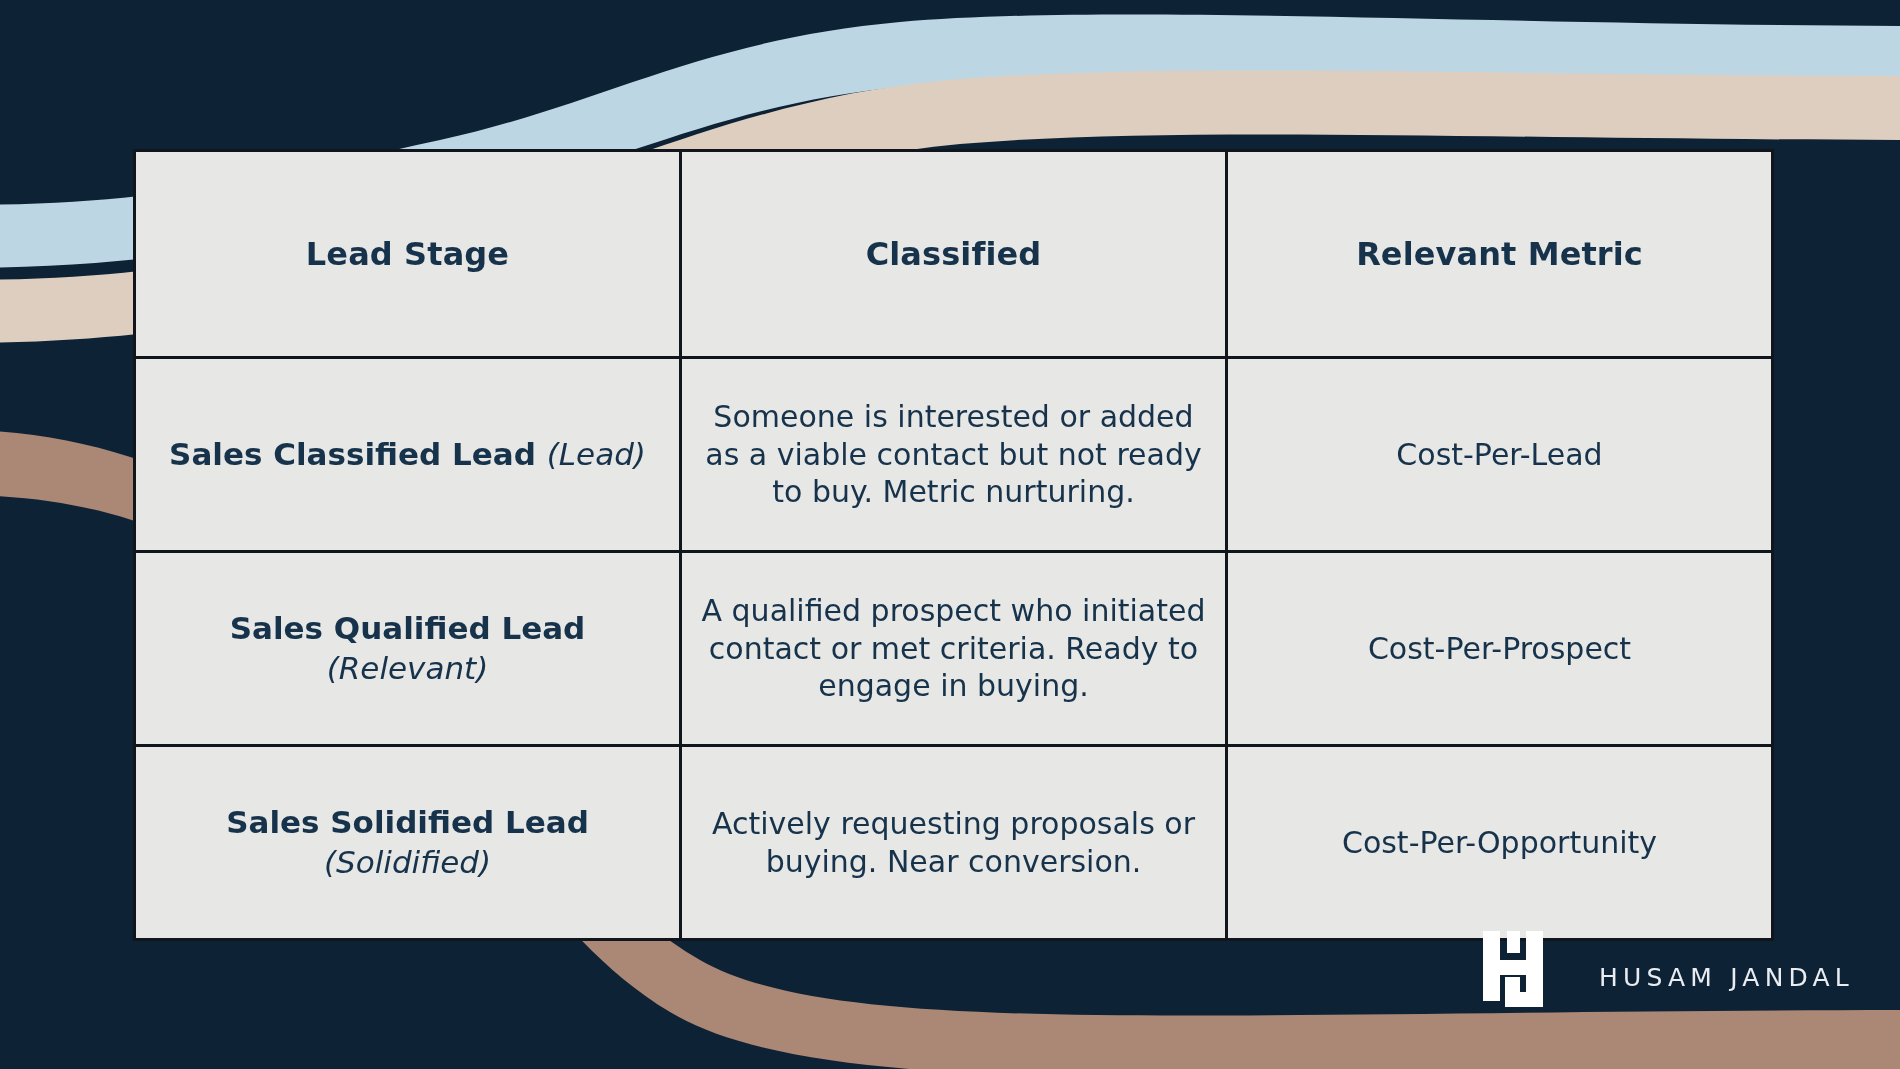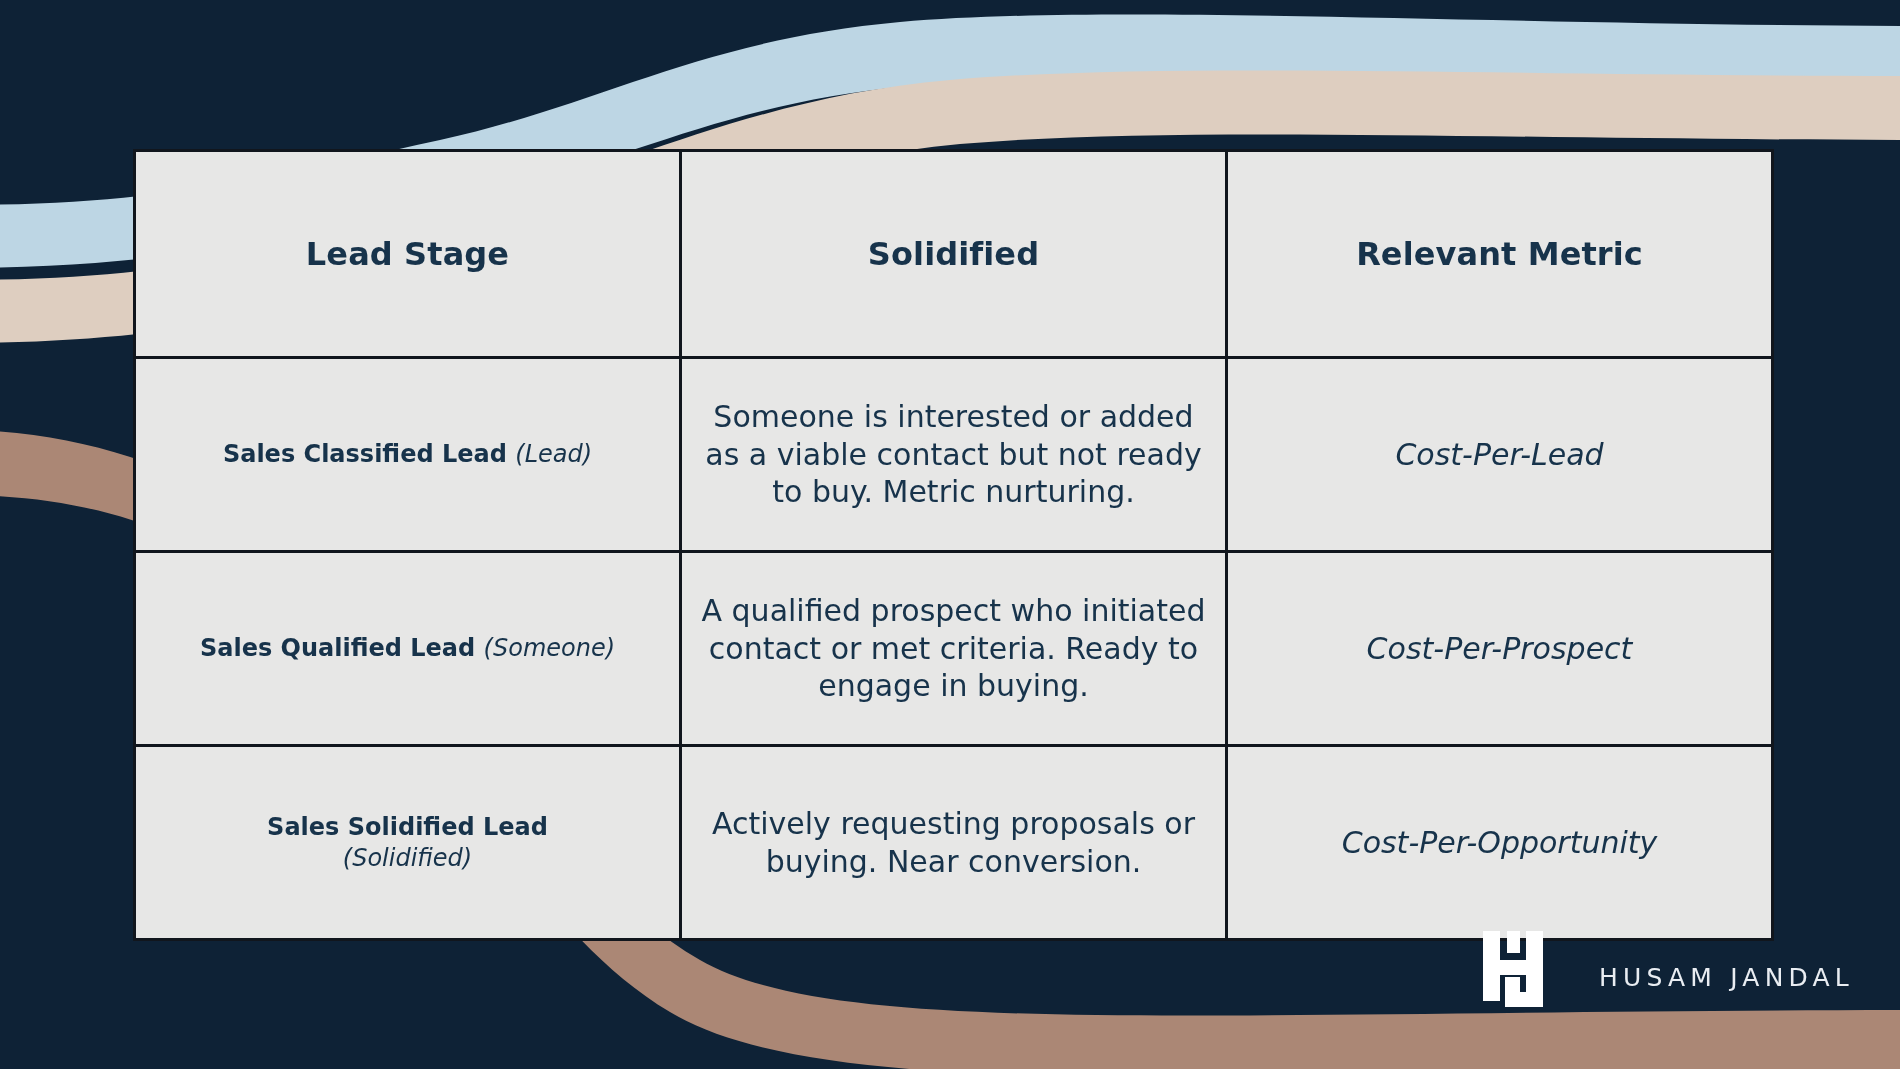"Solidified" th { text: Solidified -> Classified }
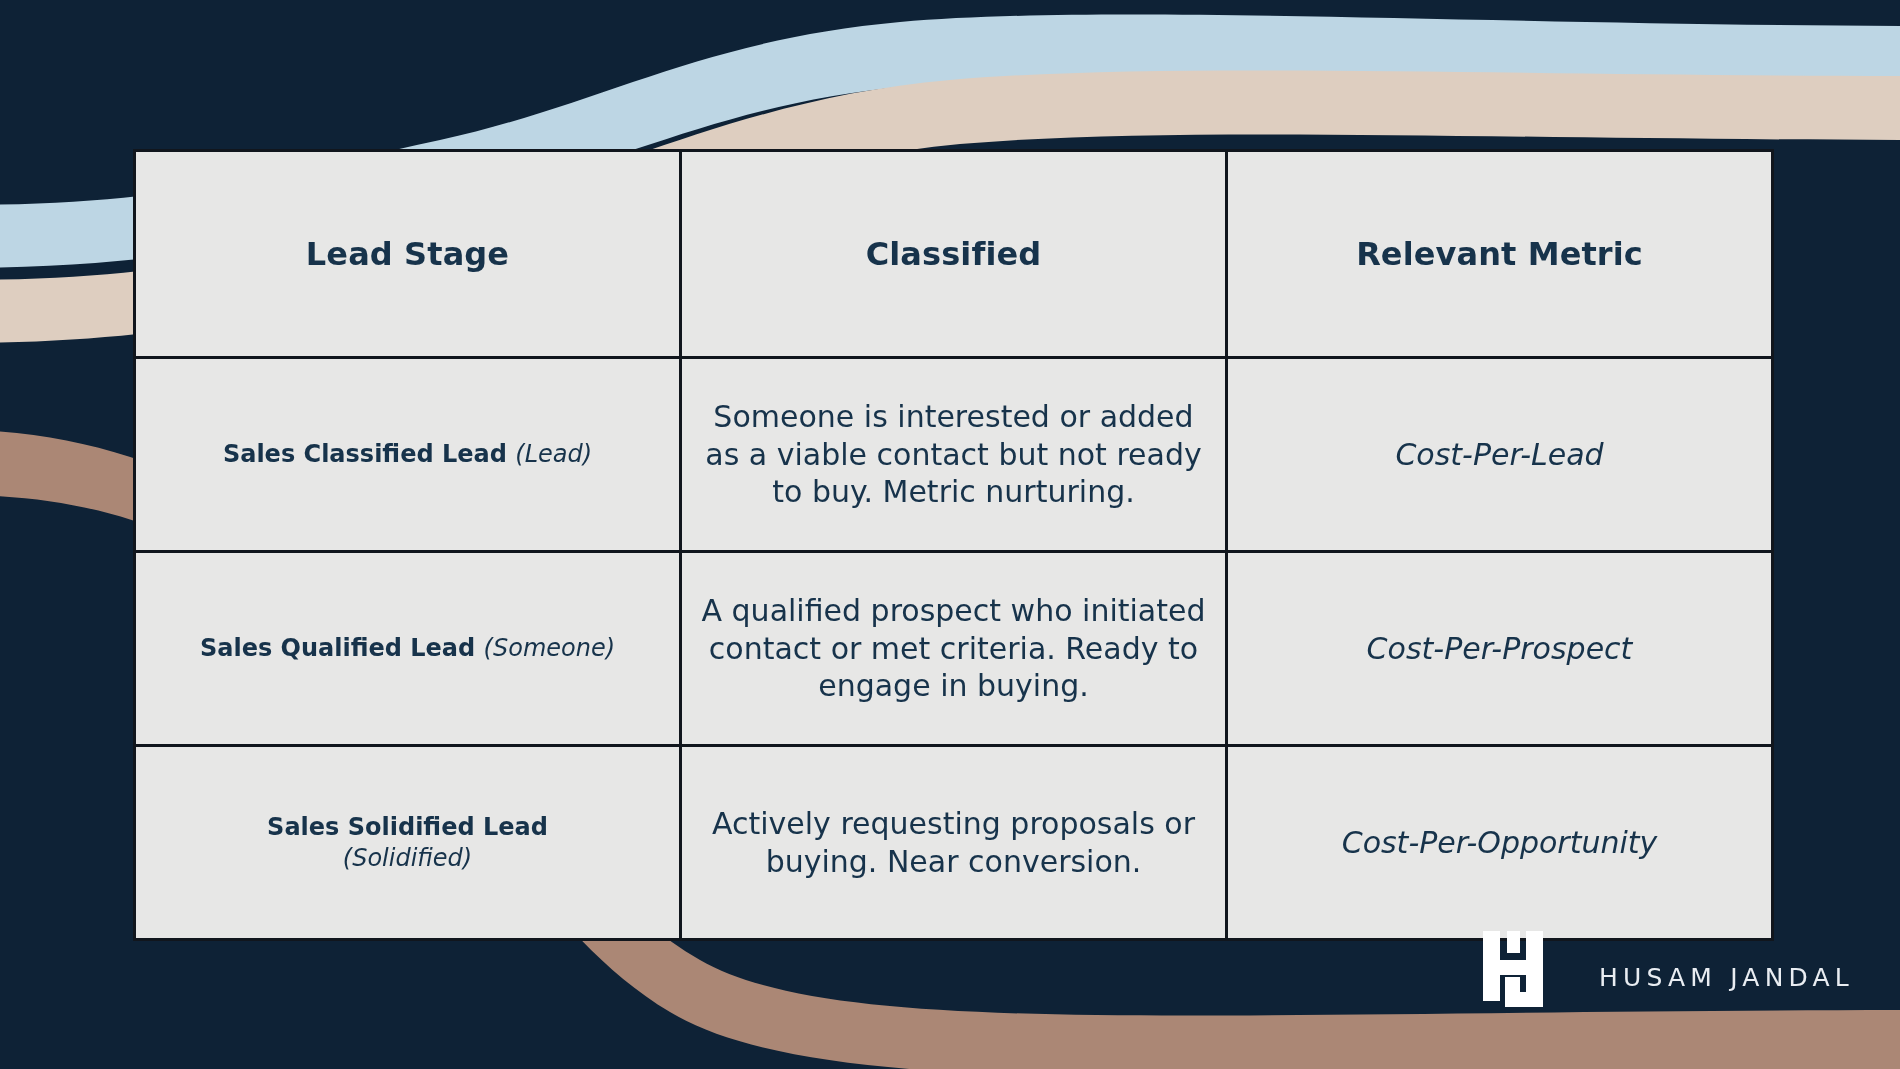"Sales Classified Lead (Lead)" .stage-cell { font-size: 24px -> 31px }
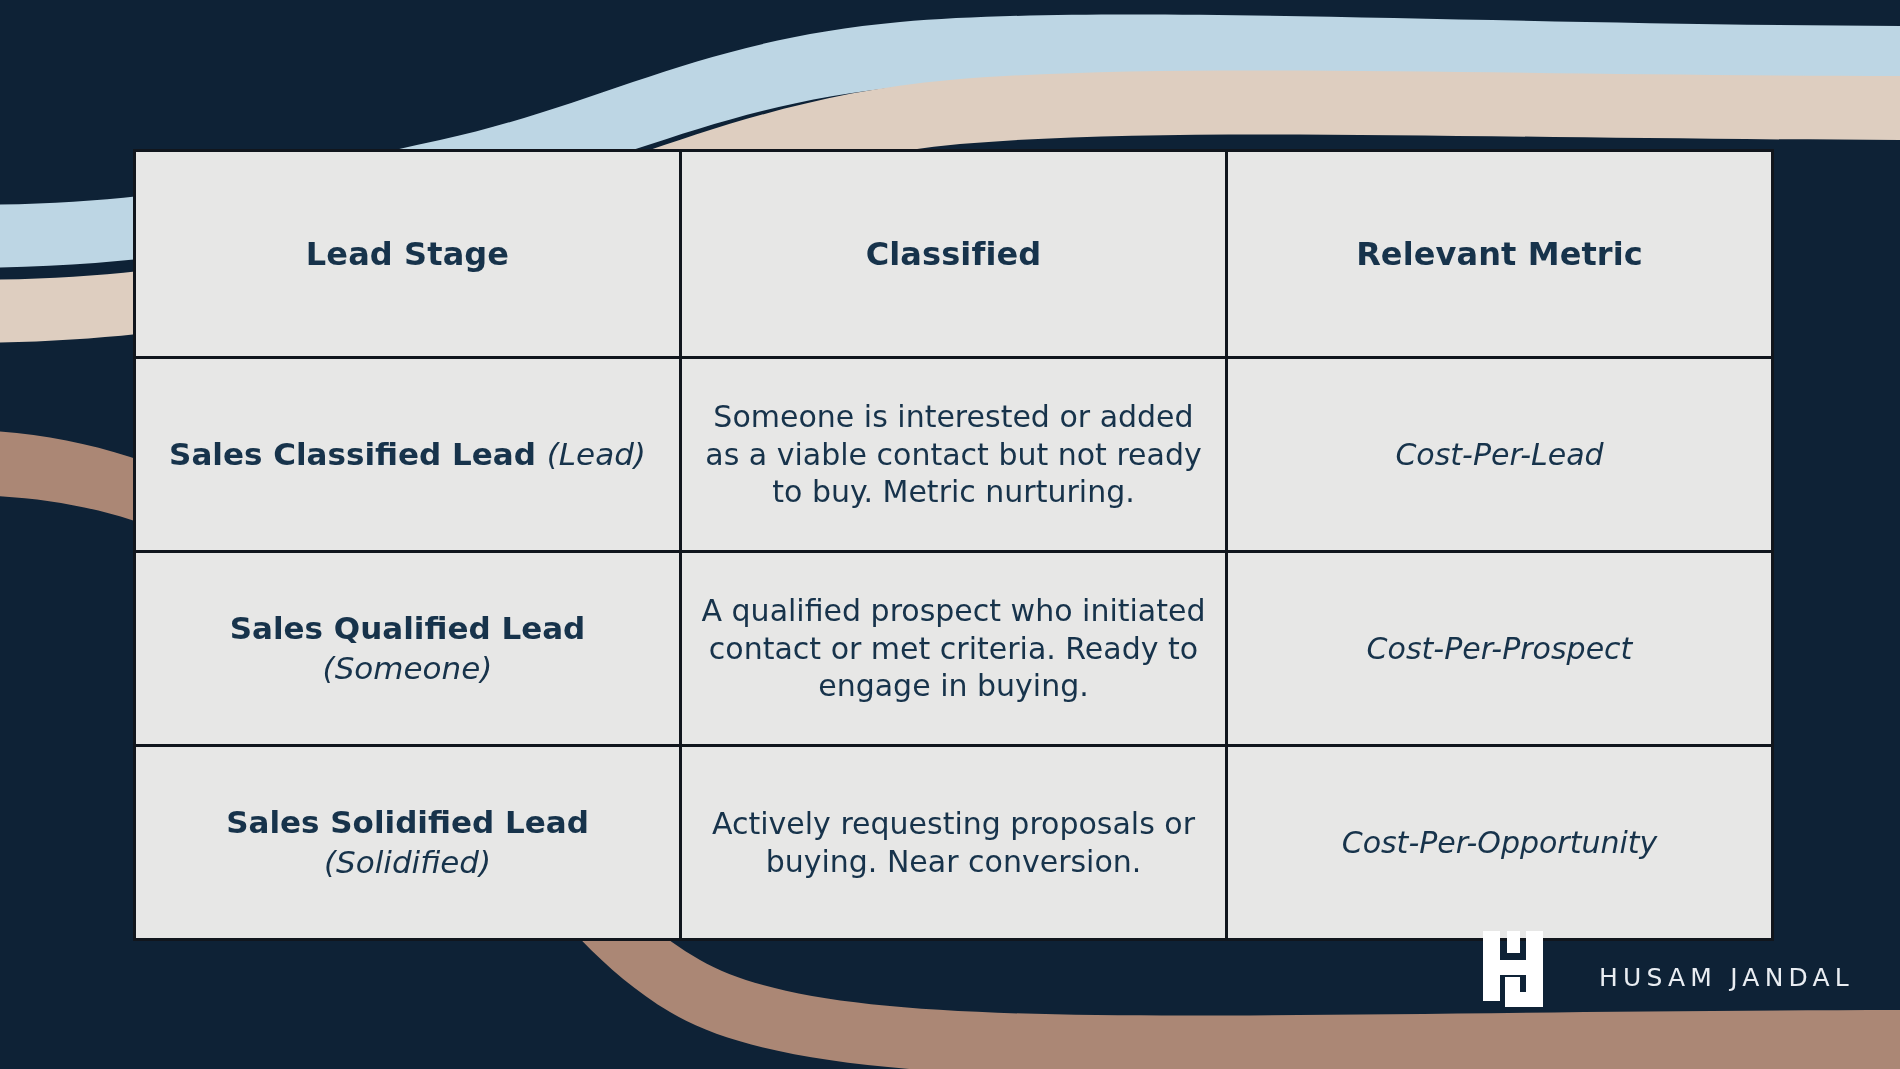"Cost-Per-Lead" .metric-cell { font-style: italic -> none }
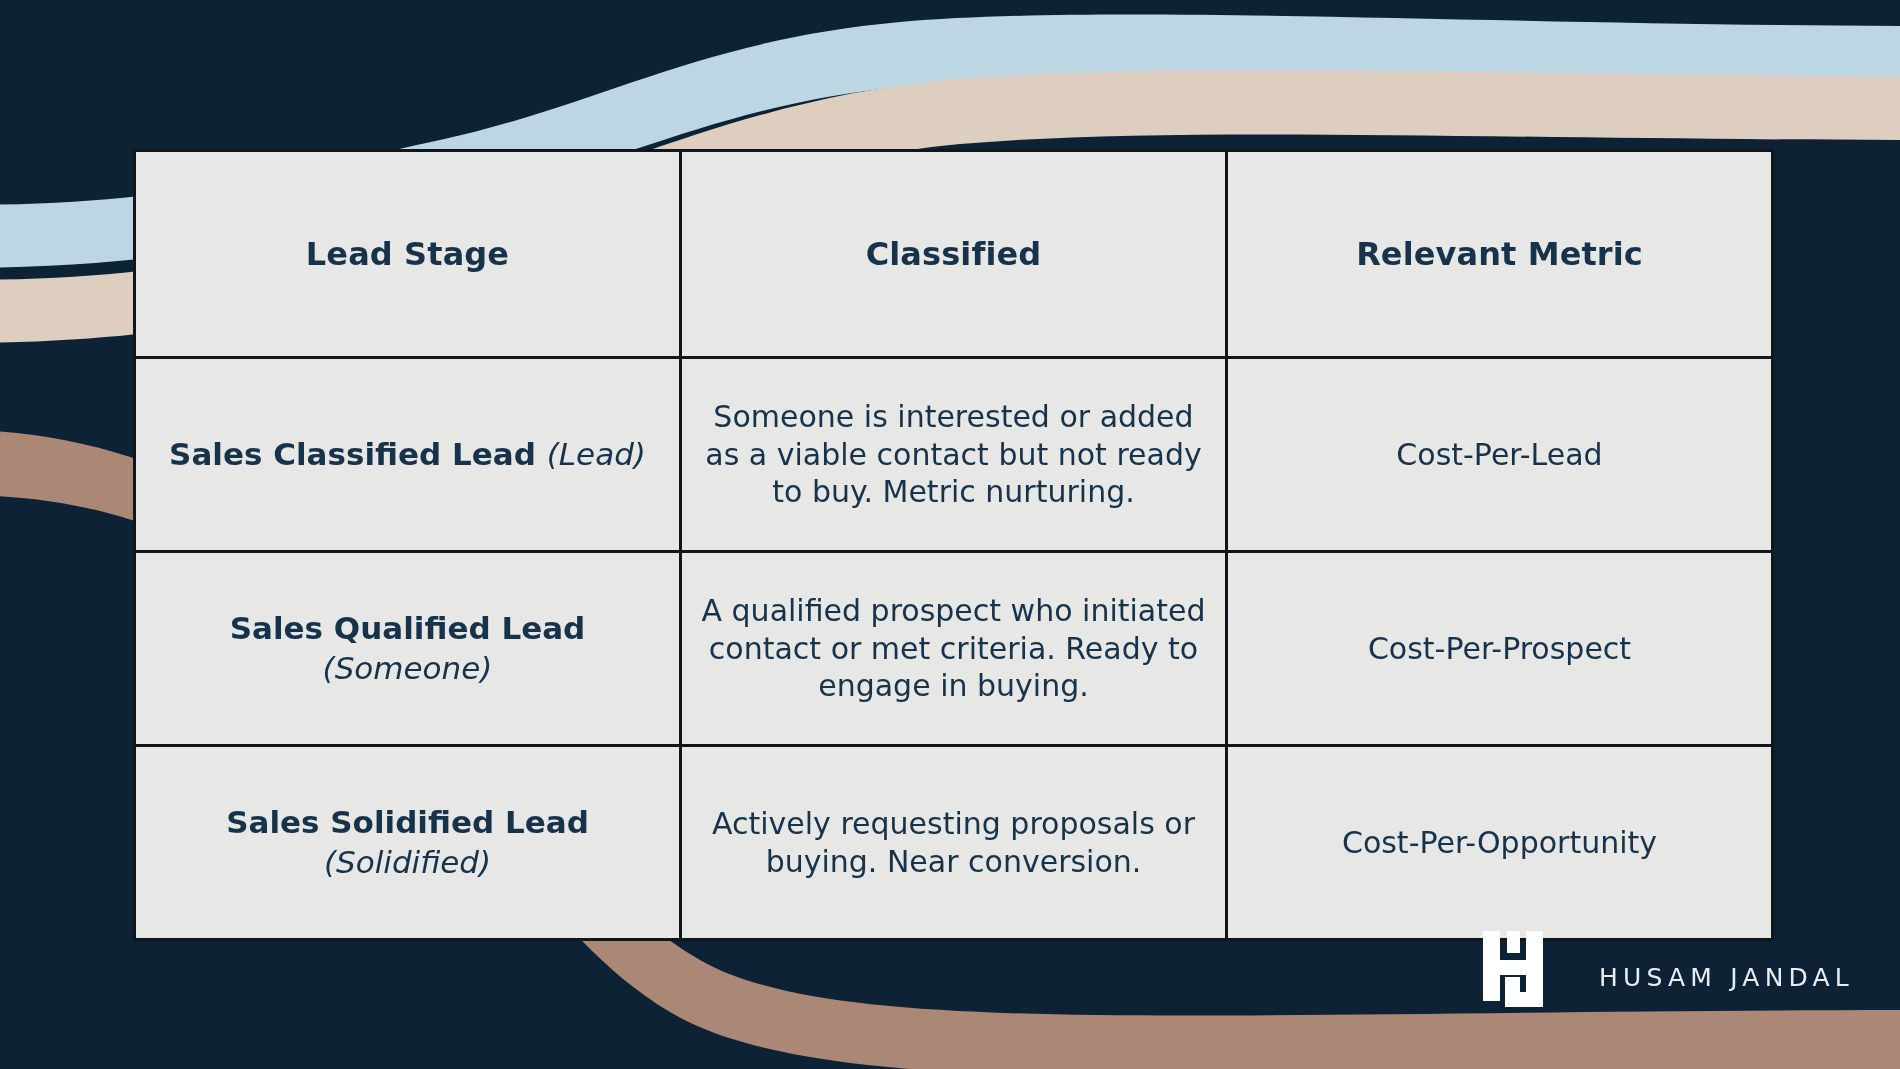"(Someone)" span.stage-alias { text: Someone -> Relevant }
